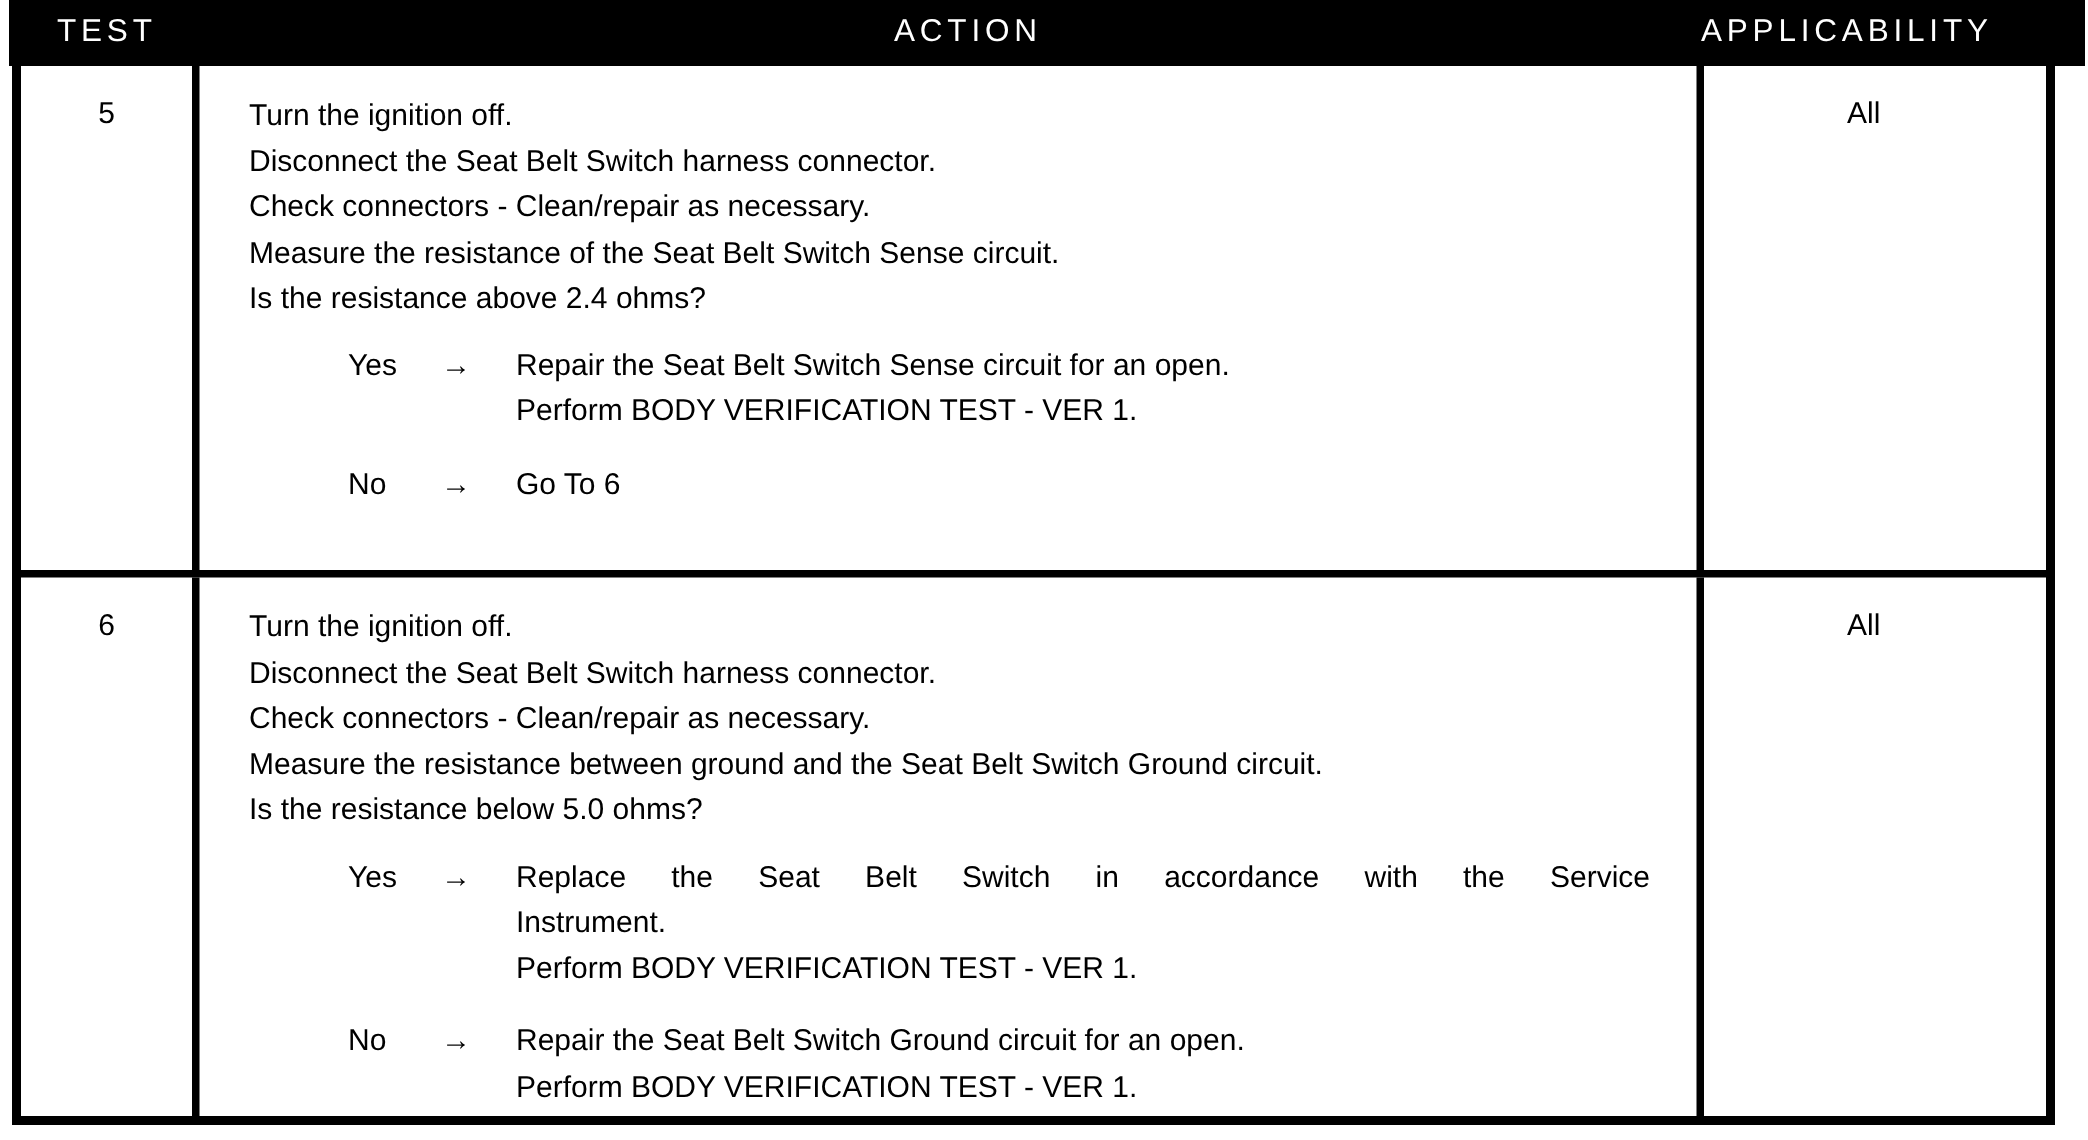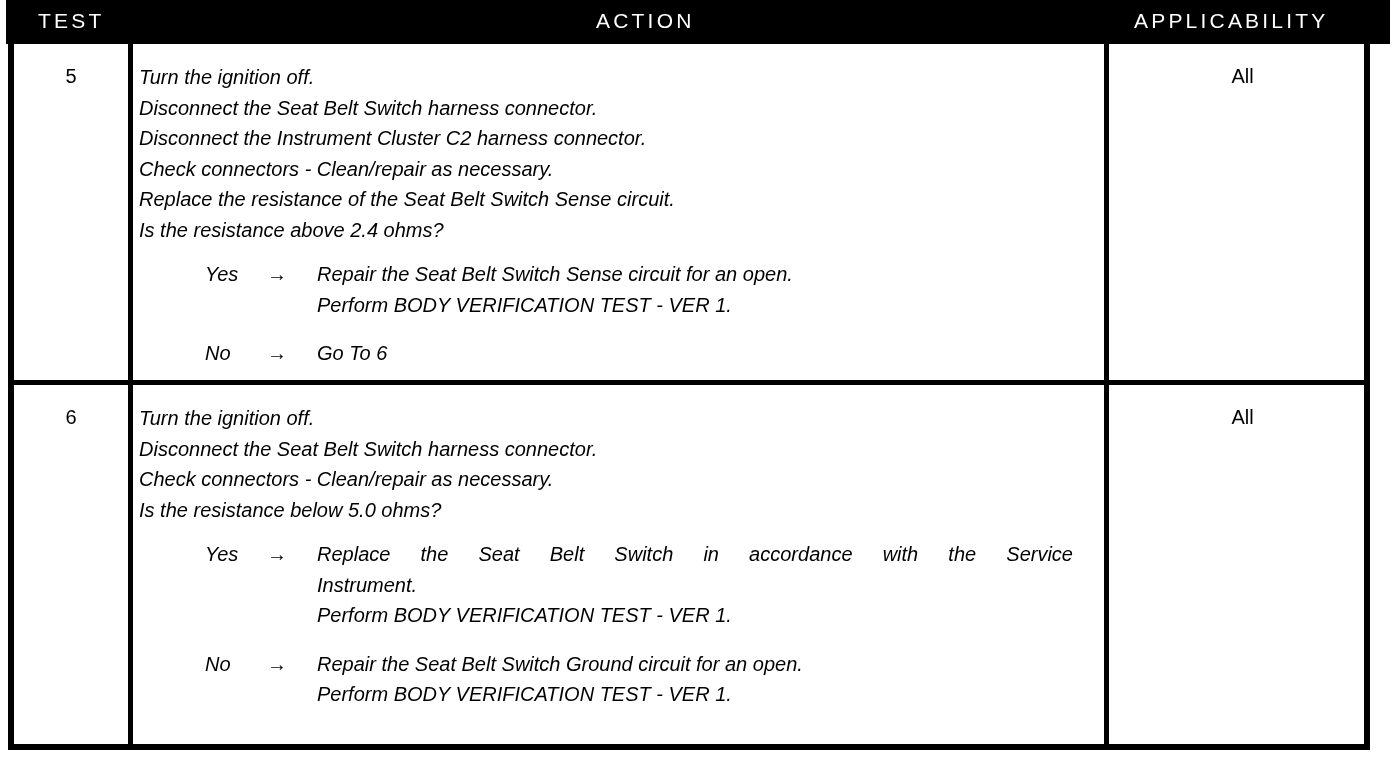"Turn the ignition off." .cell-action { font-style: italic -> none; left: 107px -> 134px }
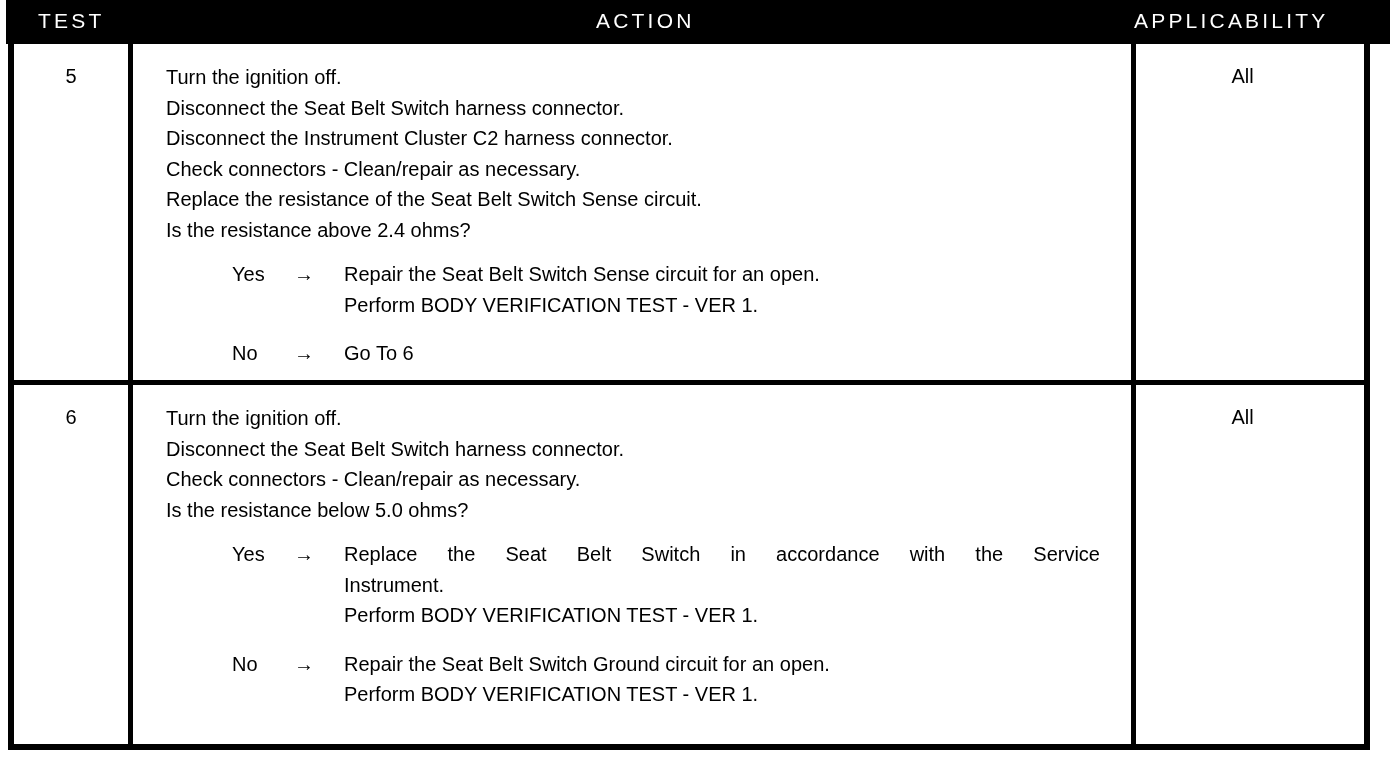"Disconnect the Instrument Cluster C2" div.step-line { html: <div>Disconnect the Instrument Cluster C2 harness connector.</div> -> none }
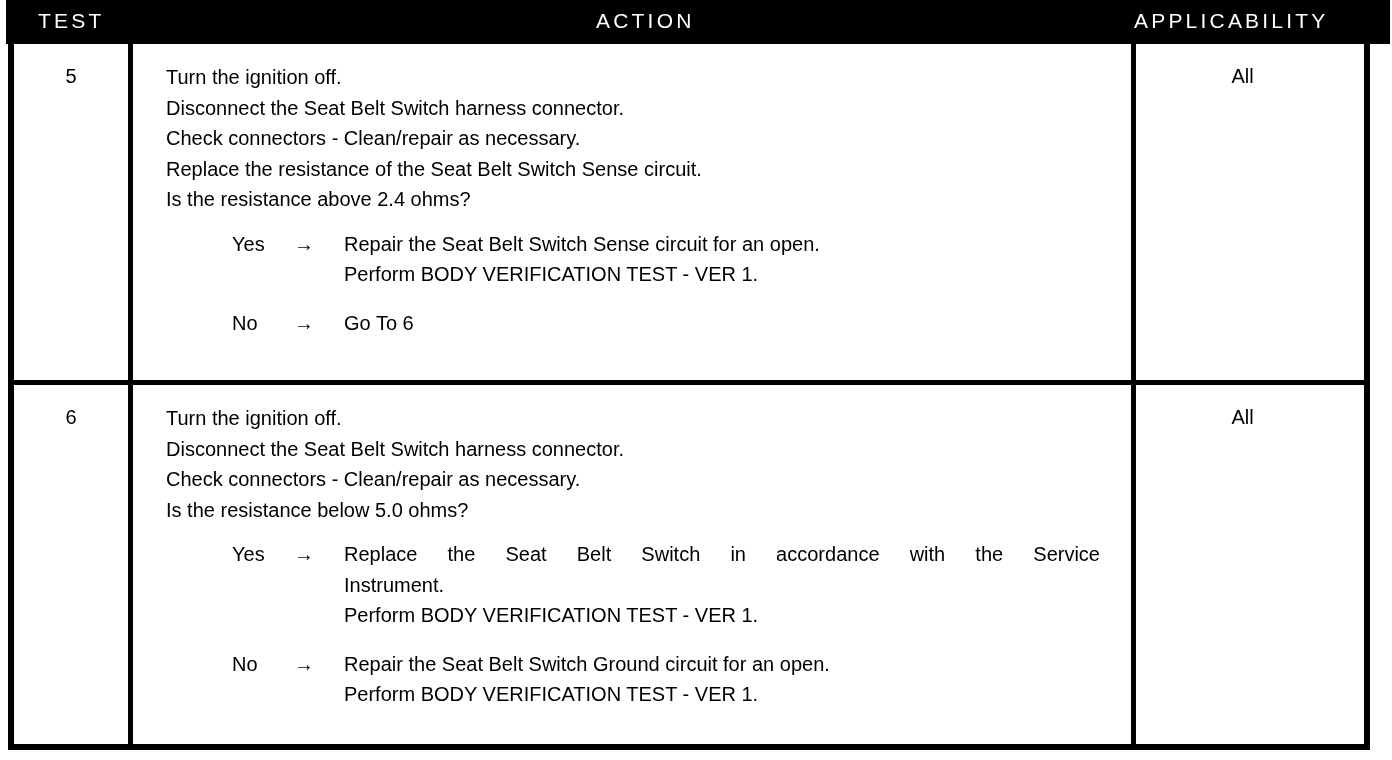"Replace the resistance of the" div.step-line { text: Replace -> Measure }
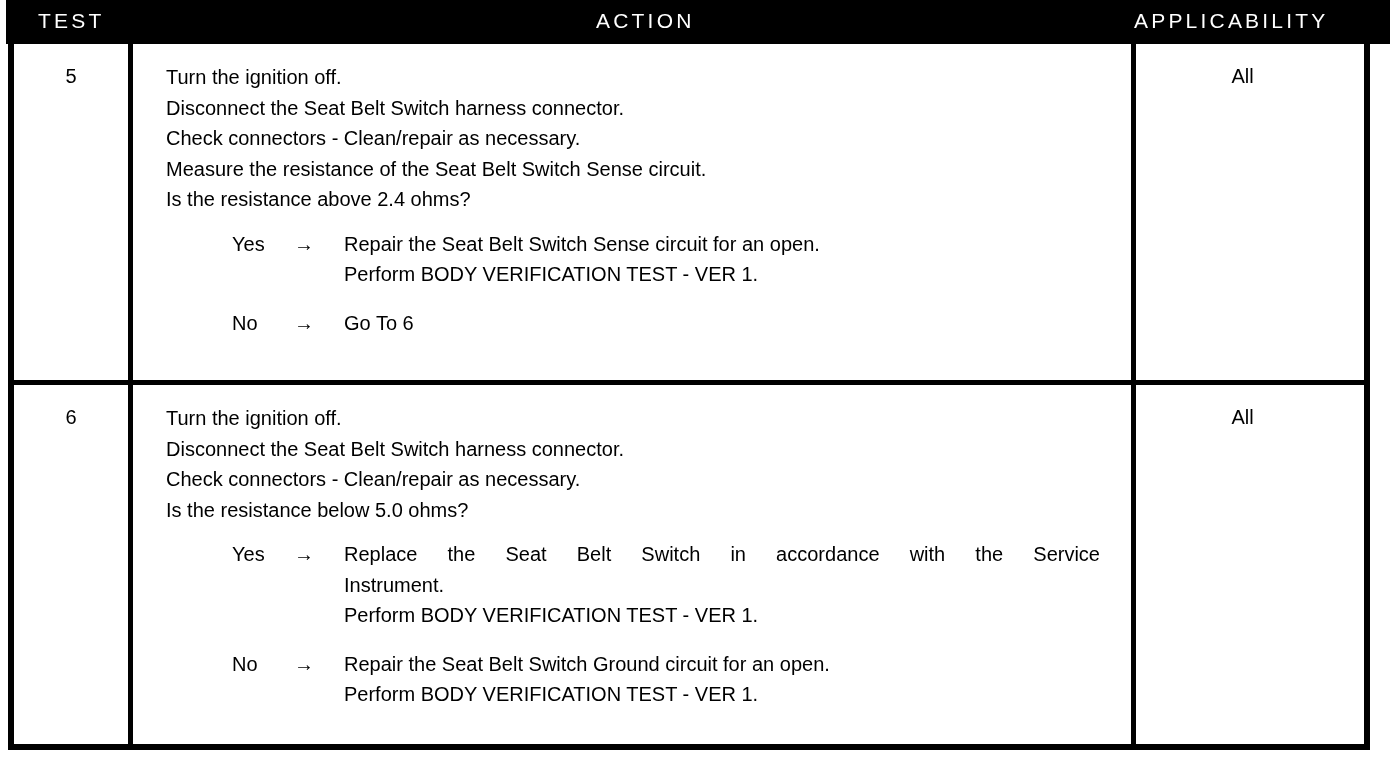"Measure the resistance between ground" div.step-line { html: none -> <div>Measure the resistance between ground and the Seat Belt Switch Ground circuit.</div> }
